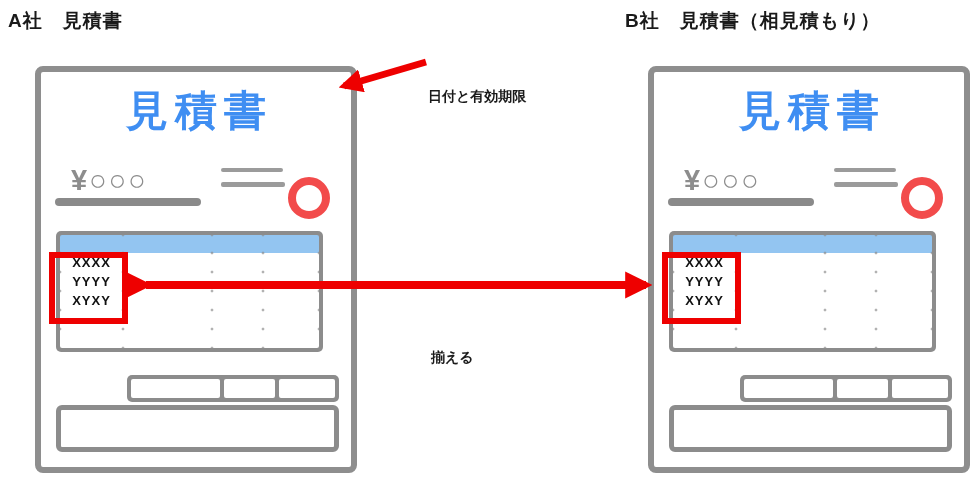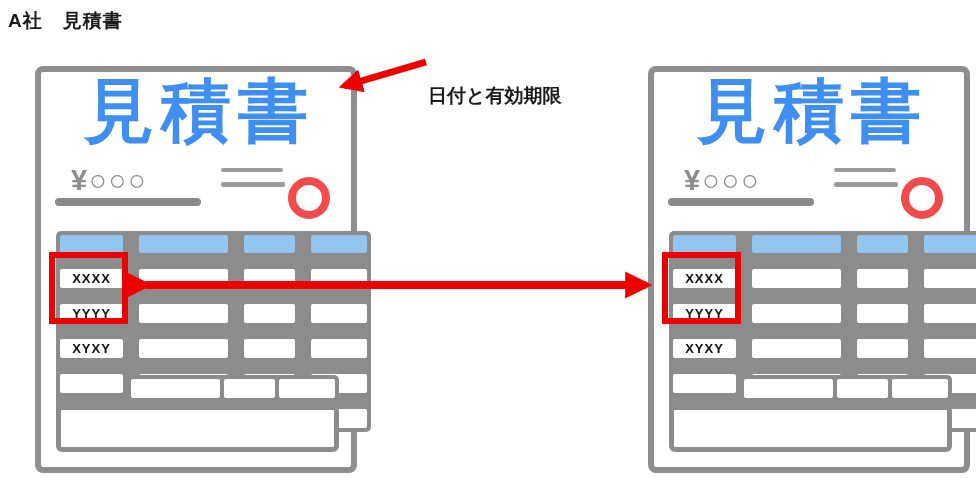"B社 見積書（相見積もり）" div.page-label { html: none -> <div>B社 見積書（相見積もり）</div> }
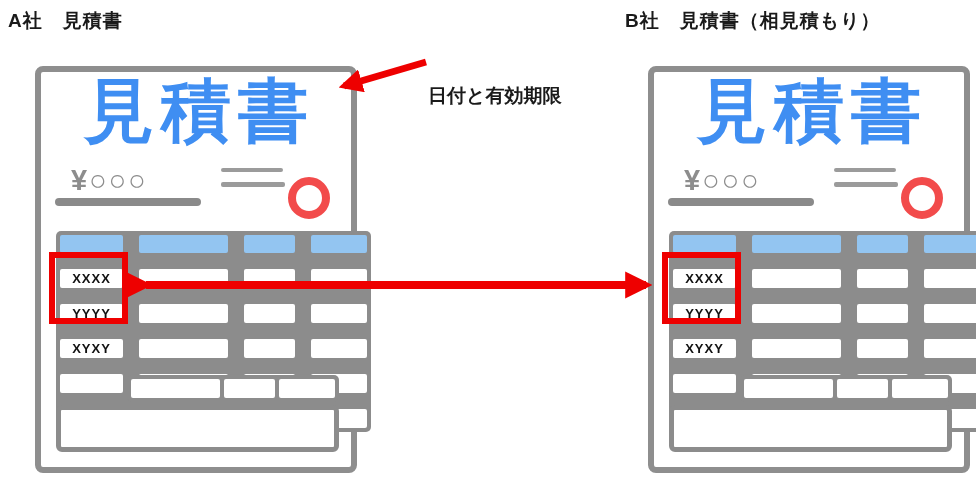"見積書" .doc-title { font-size: 70px -> 42px }
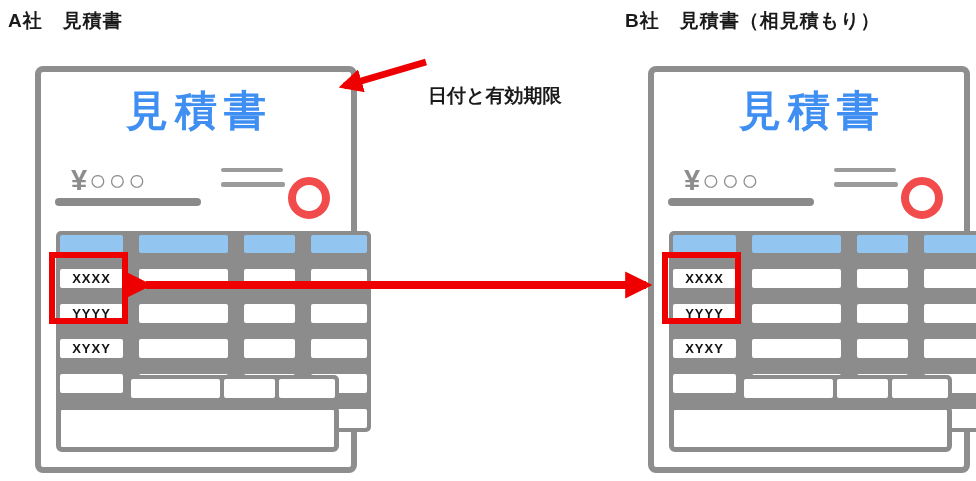"日付と有効期限" .annotation { font-size: 19px -> 14px }
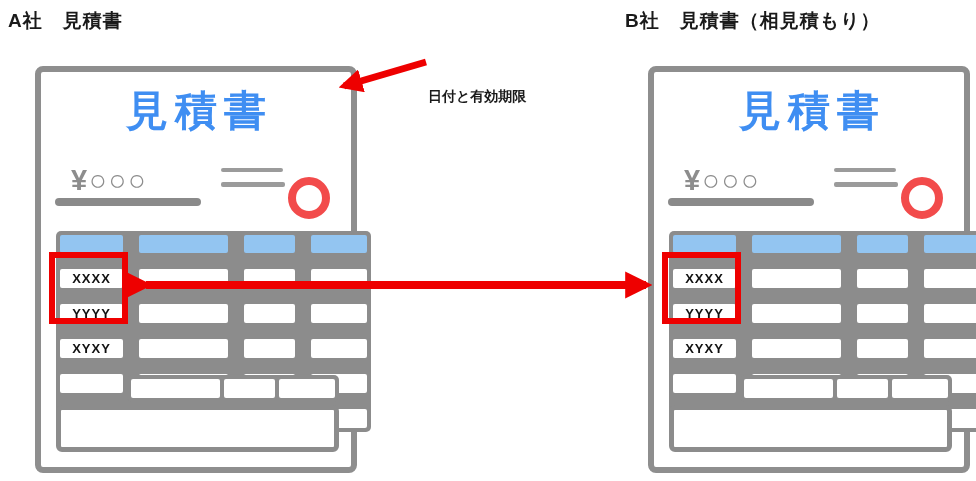"XXXX" .items-table { gap: 16px -> 0 }
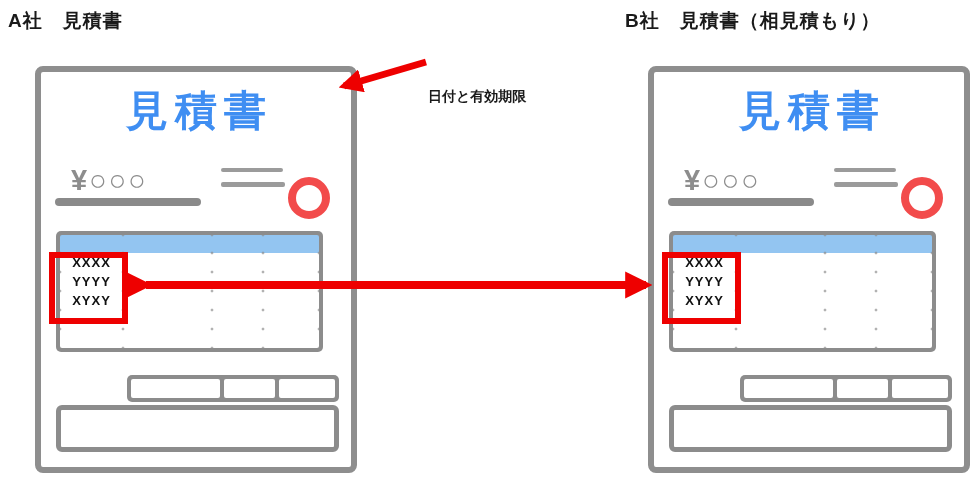"揃える" div { html: none -> <div>揃える</div> }
